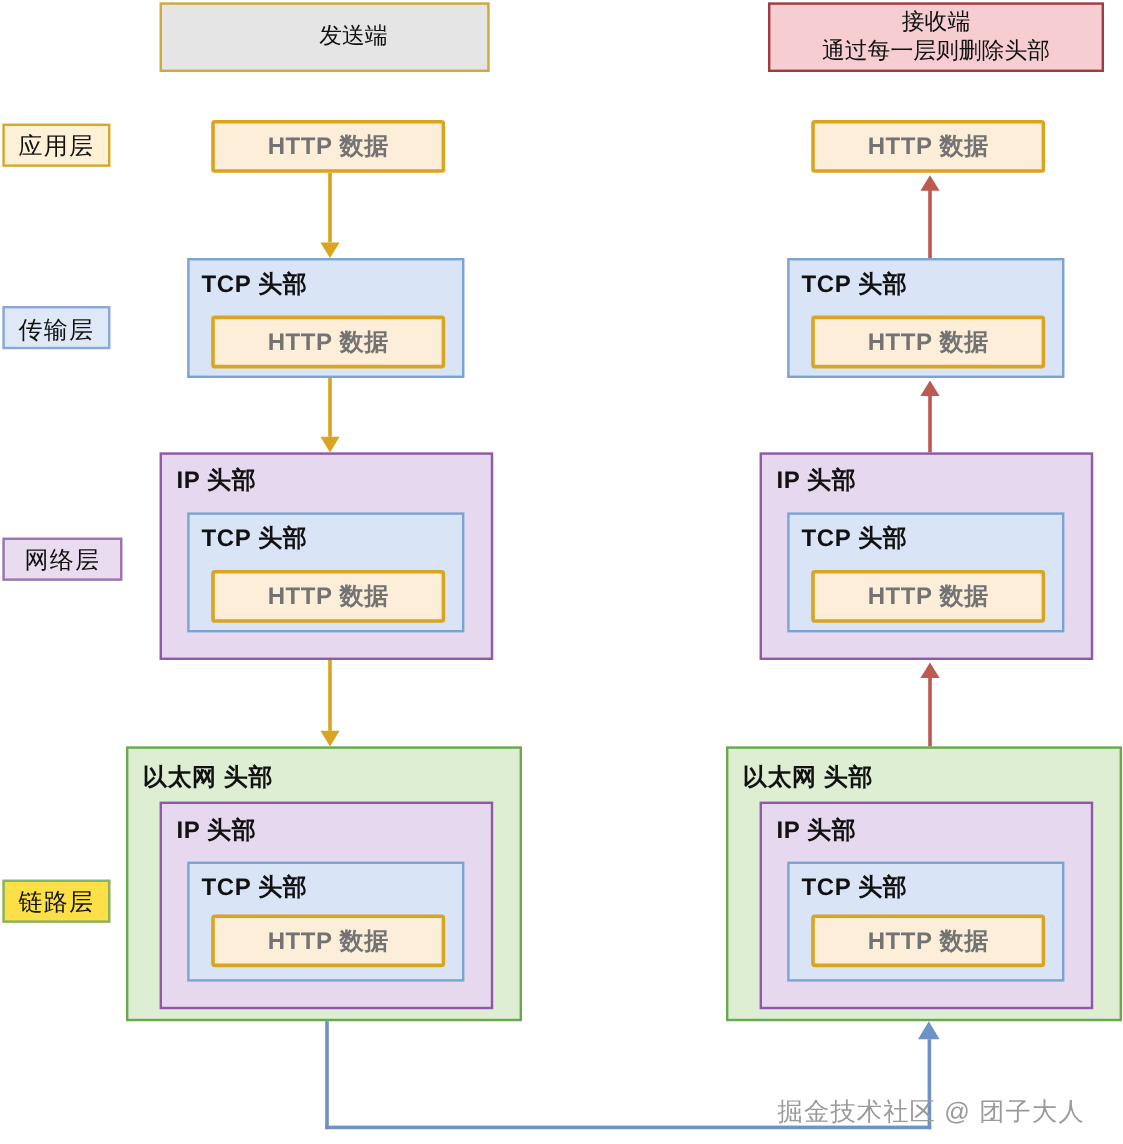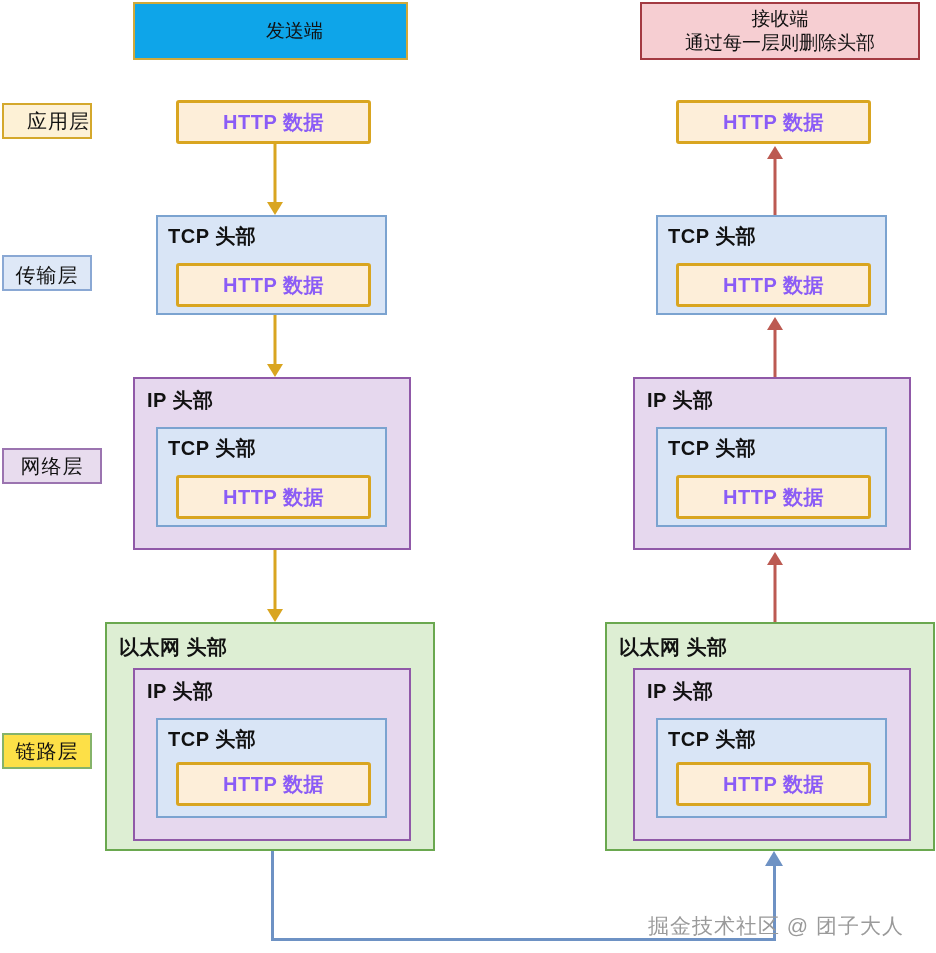"发送端" .banner-send { background: #0ea5e9 -> #e5e5e5 }
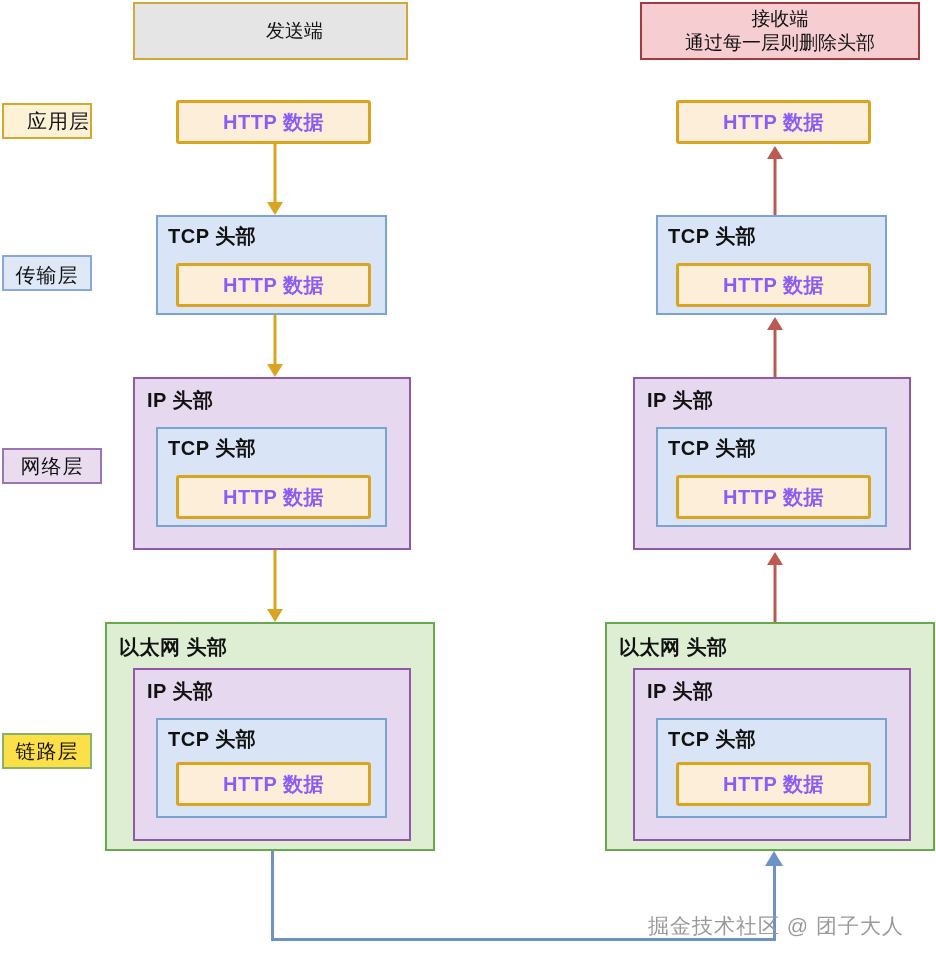"应用层" .tag-app { justify-content: flex-end -> none }
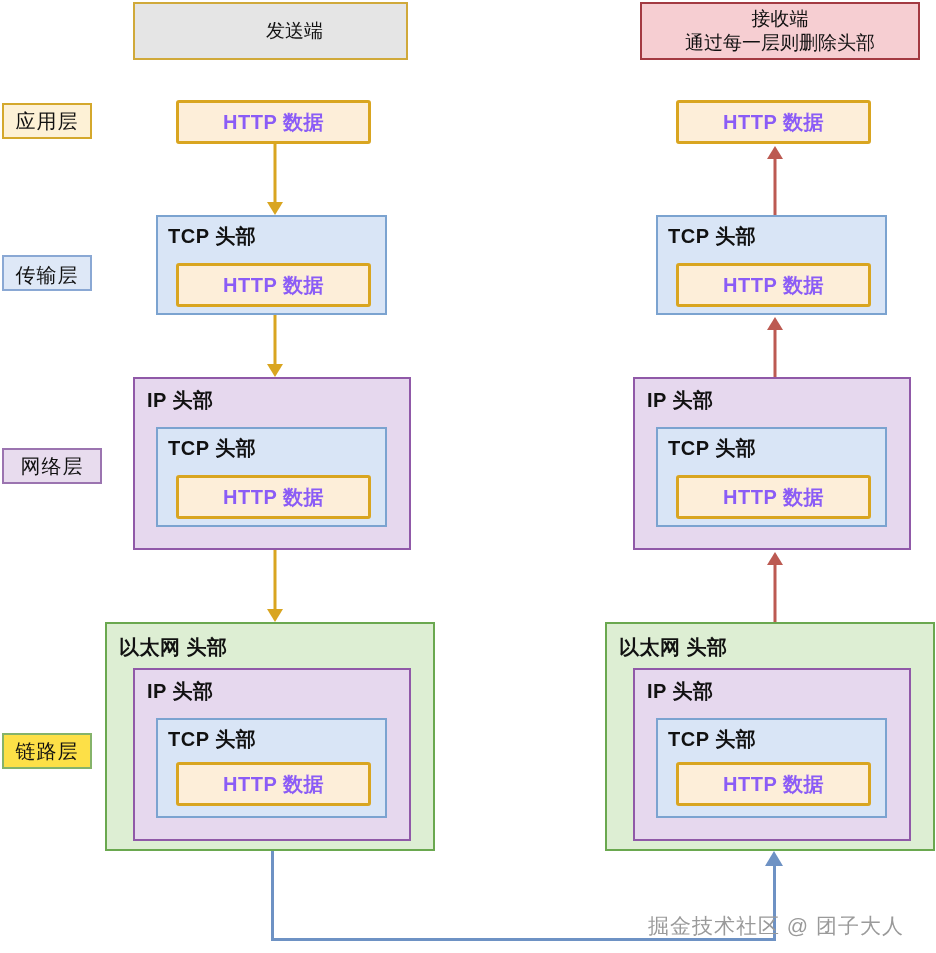"HTTP 数据" .http-txt { color: #8b5cf6 -> #737373 }
